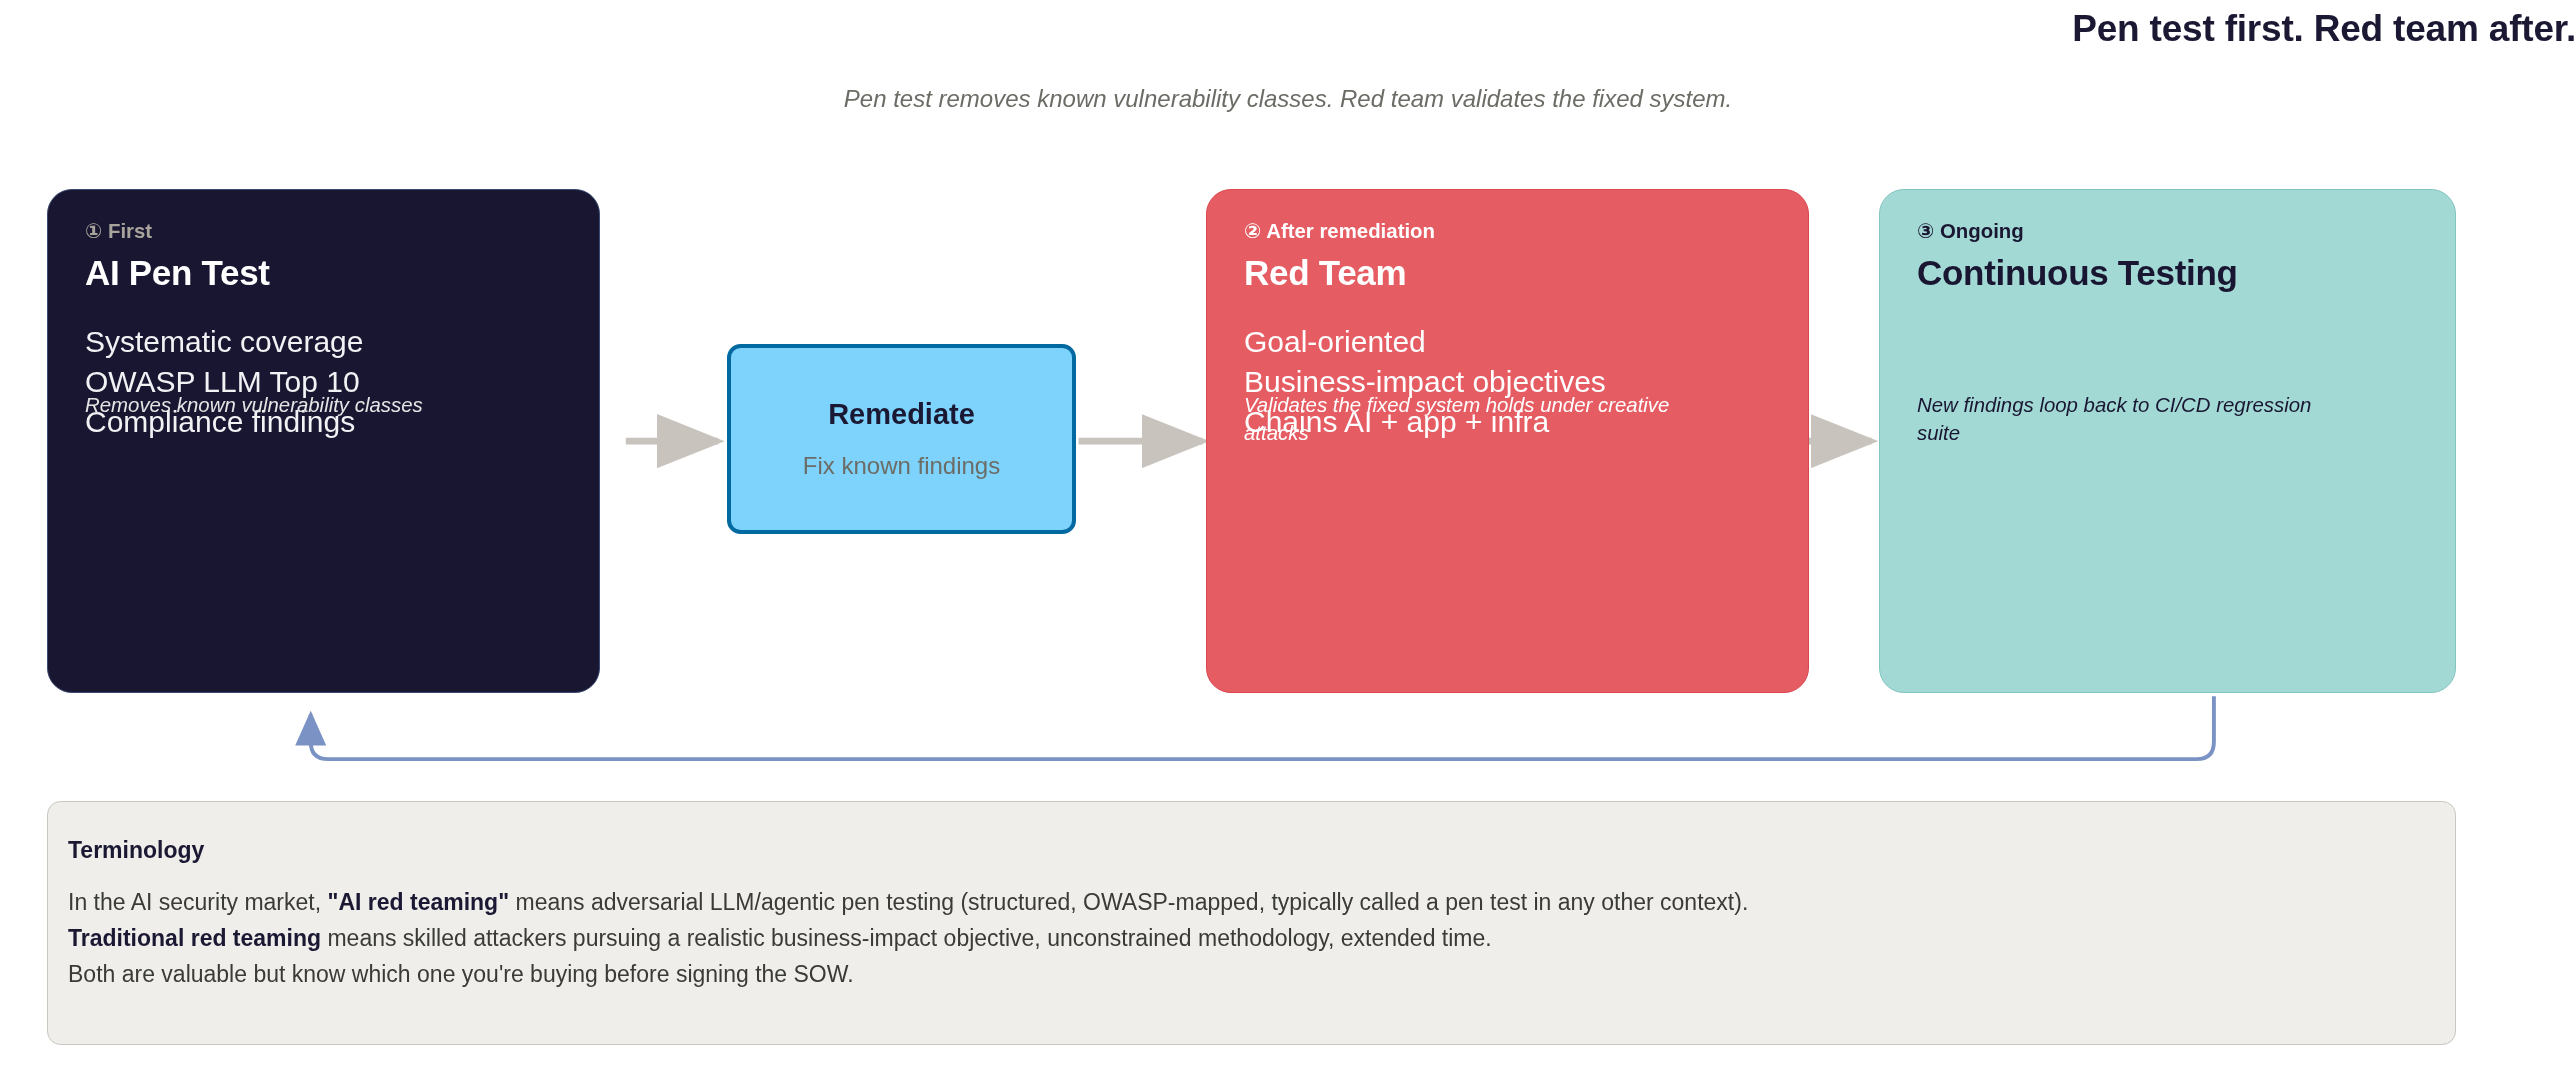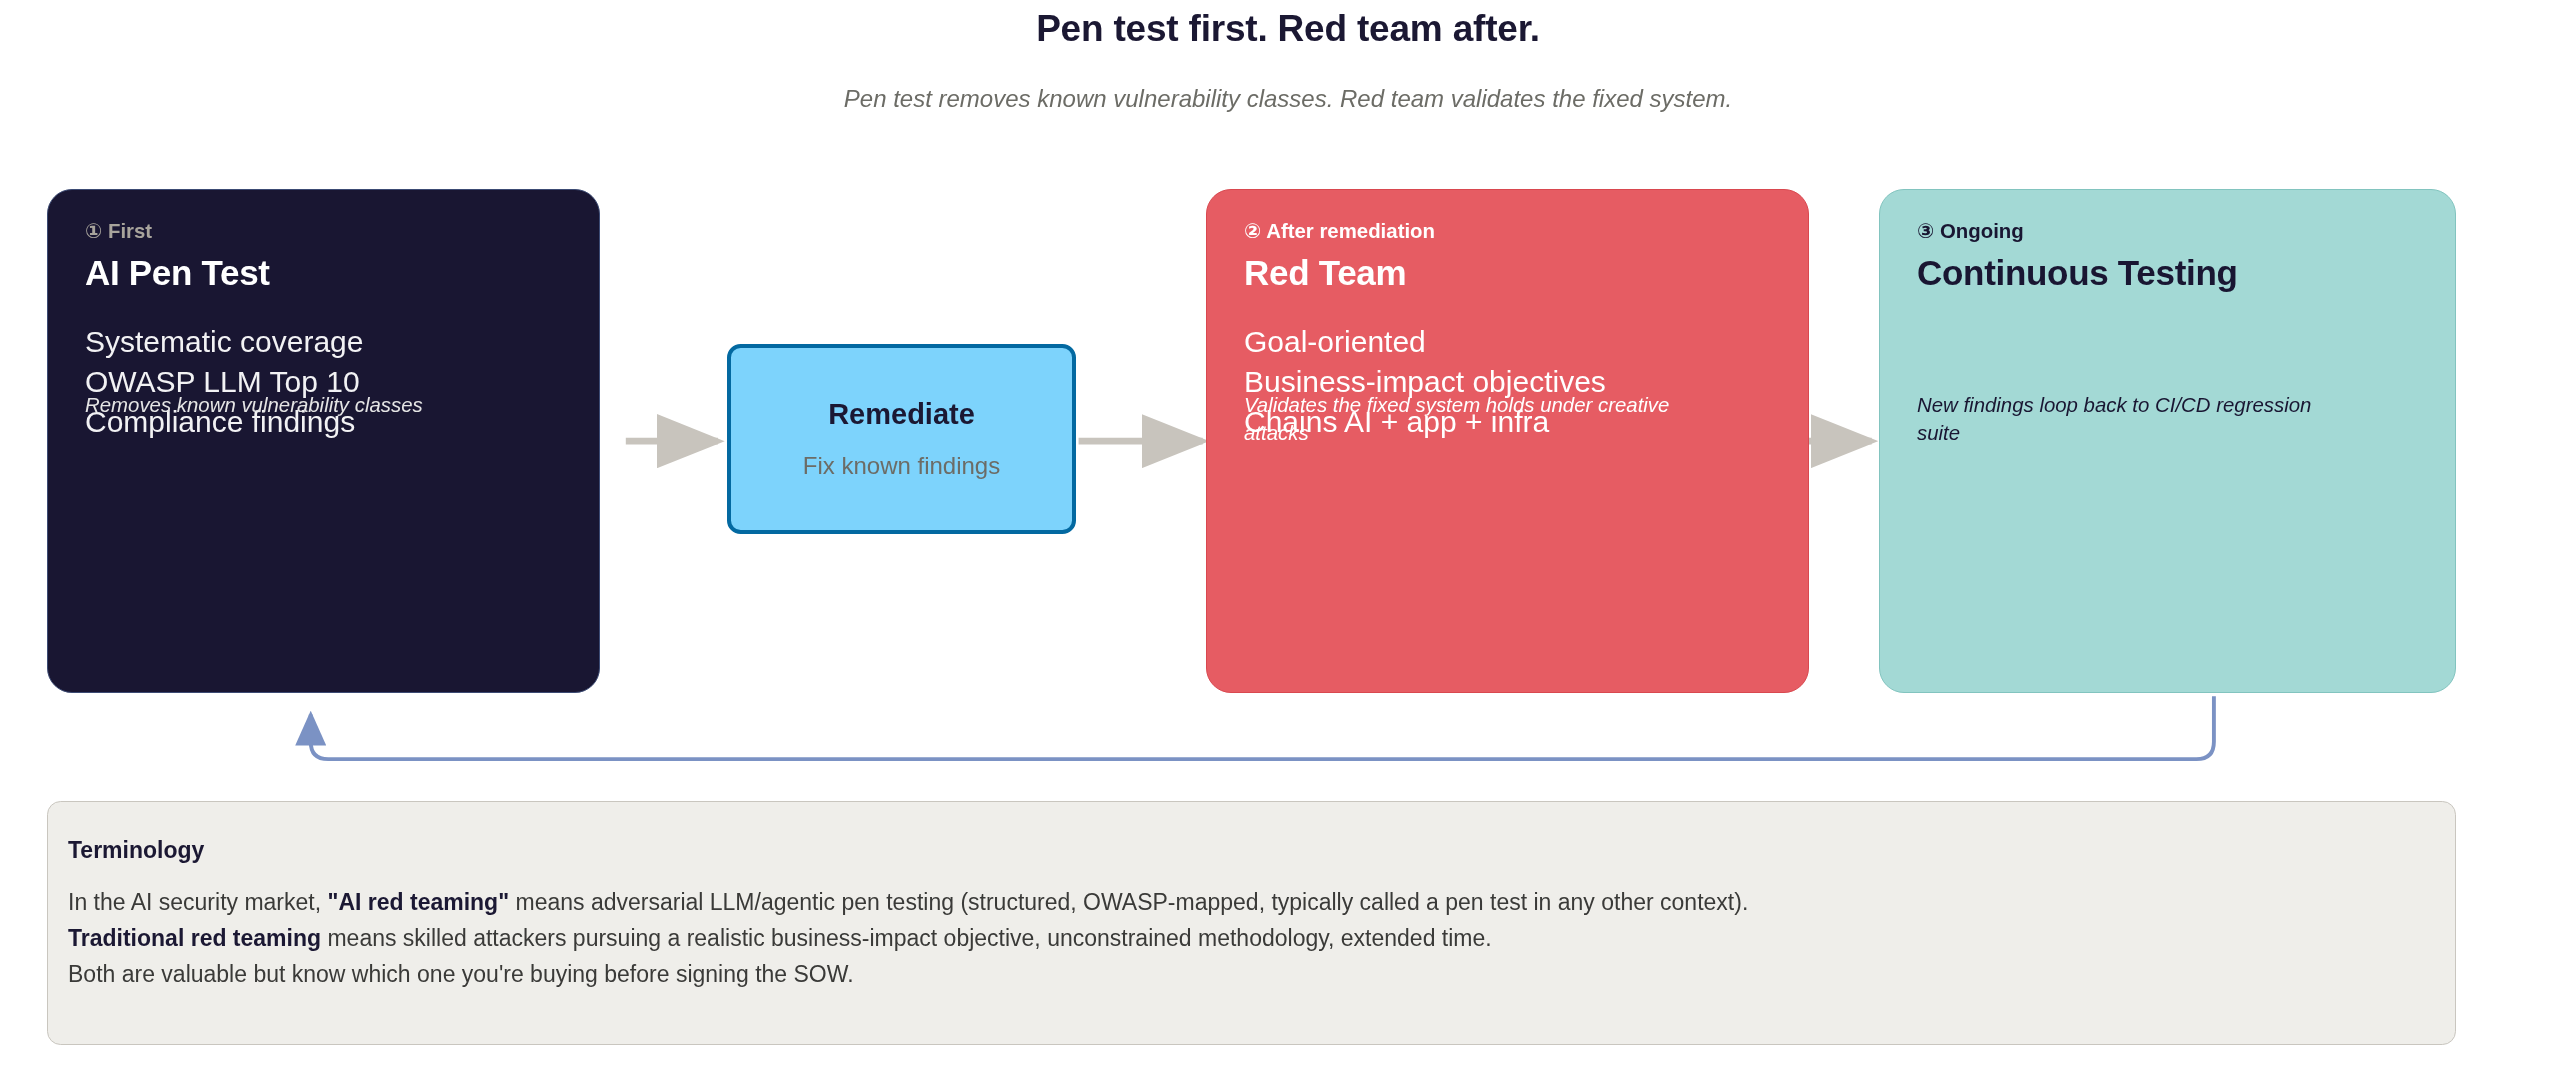"Pen test first. Red team" .page-title { text-align: center -> right }
